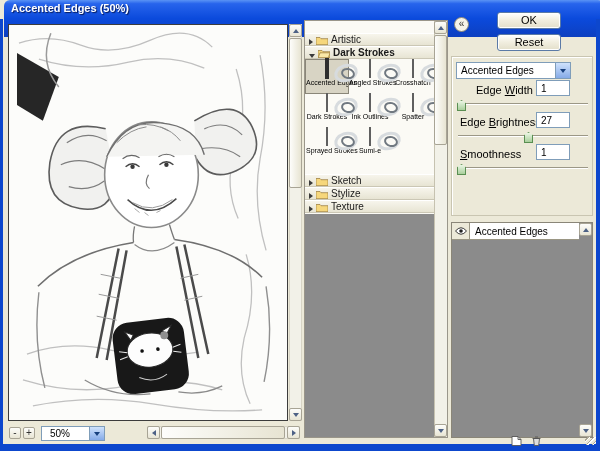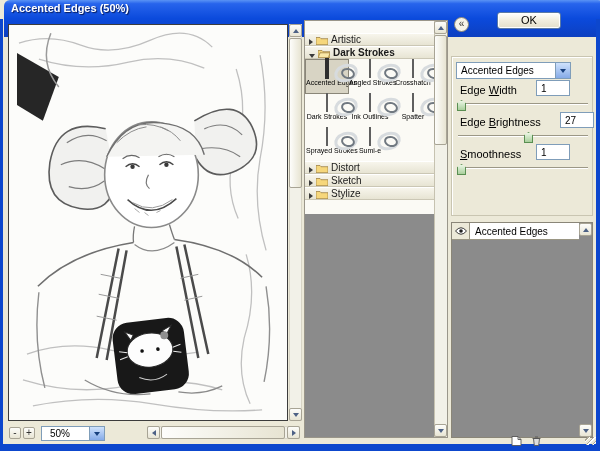"Reset" div.btn-xp { html: none -> <div>Reset</div> }
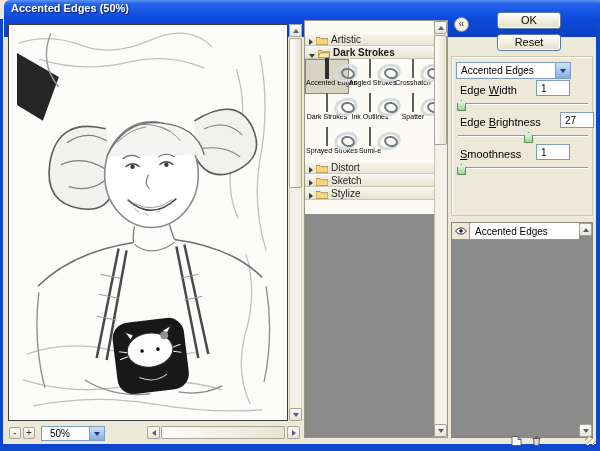"Edge Width" span.slider-label { left: 460px -> 476px }
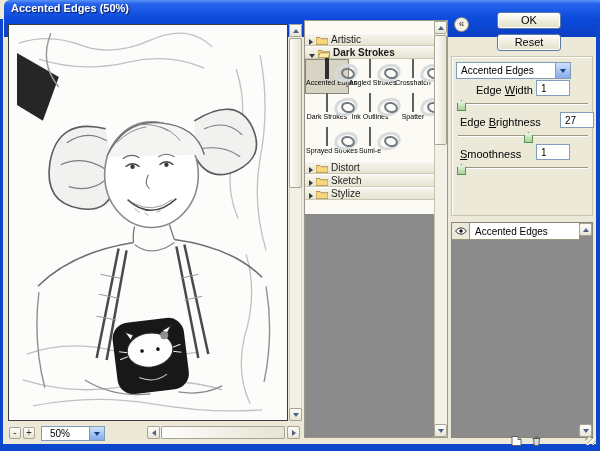"27" input.val-input { margin-left: 24px -> none }
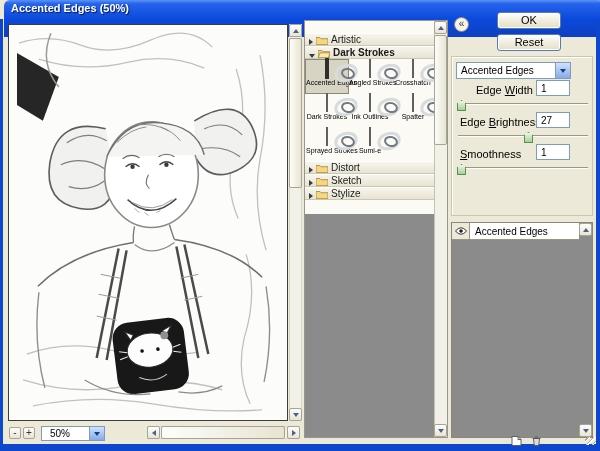"Distort" div.cat-row { html: <div> <i></i> <svg> <path></path> </svg> <span>Distort</span> </div> -> none }
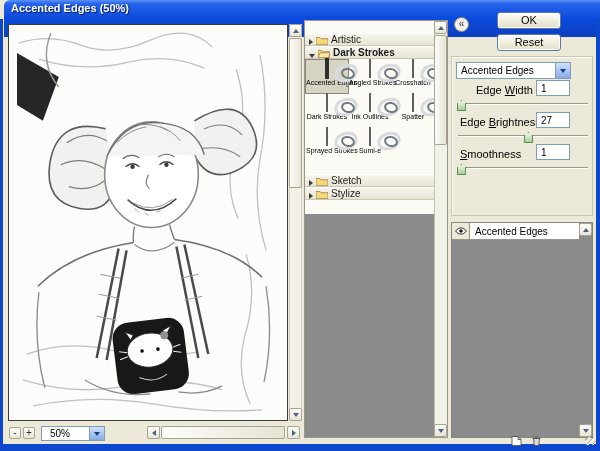"Texture" div.cat-row { html: none -> <div> <i></i> <svg> <path></path> </svg> <span>Texture</span> </div> }
